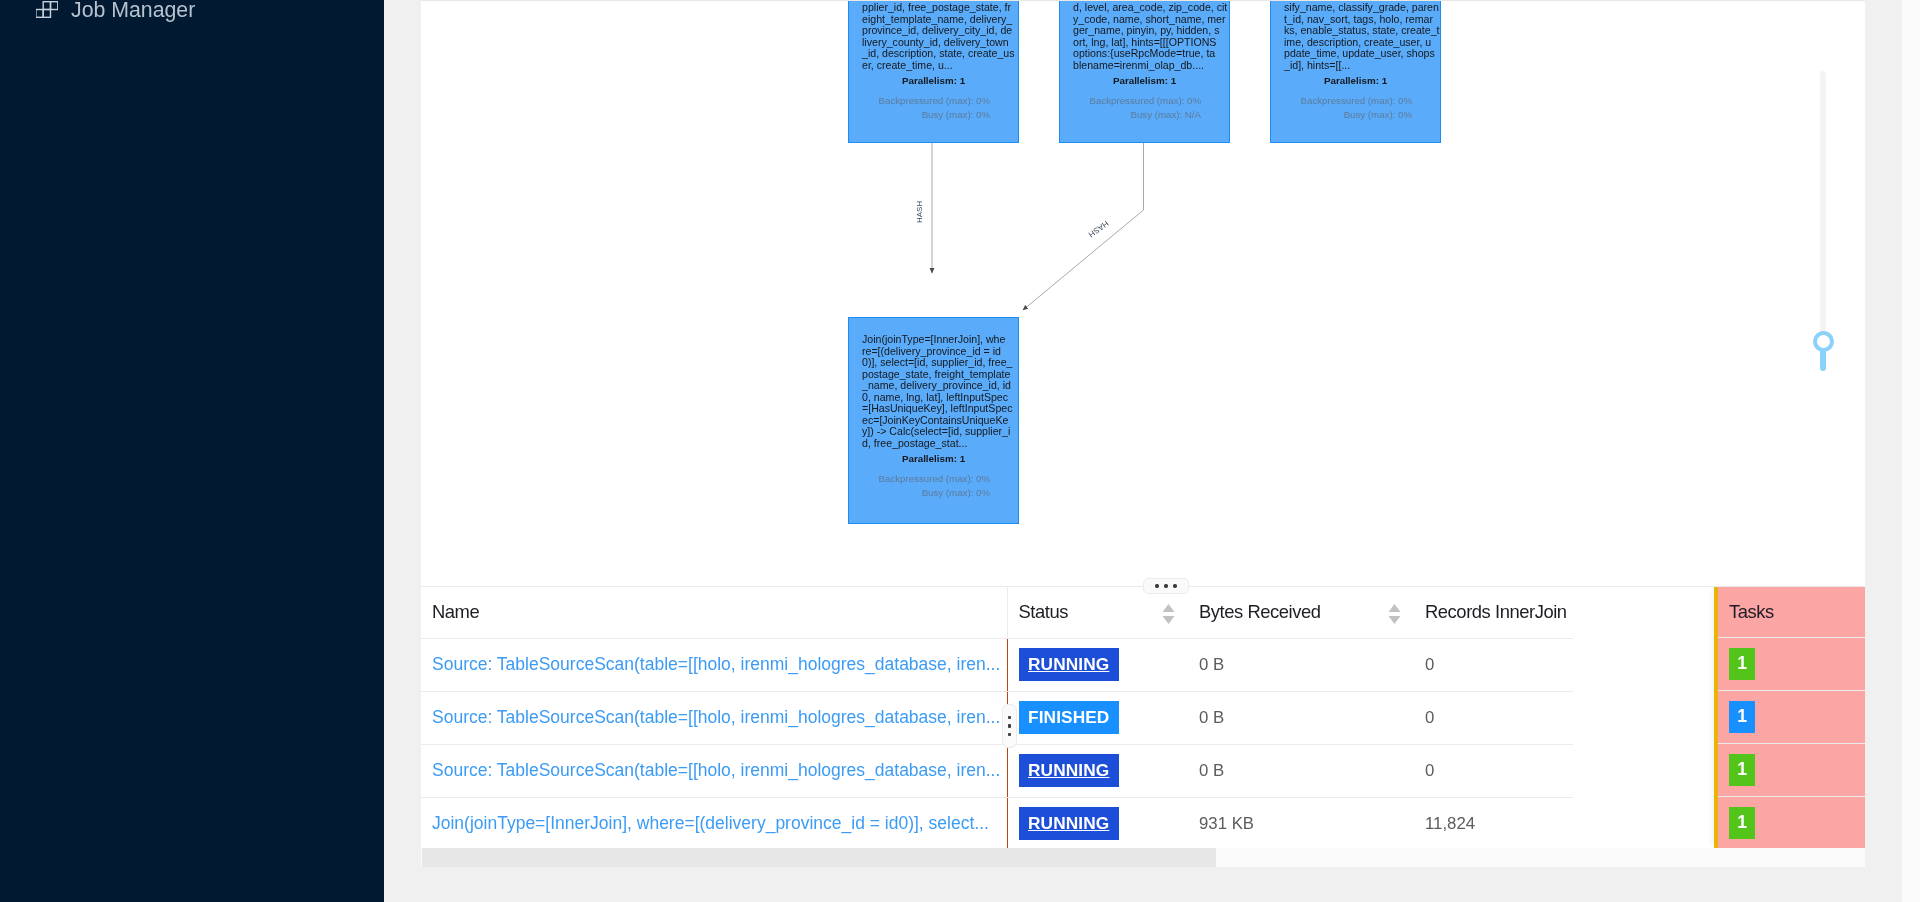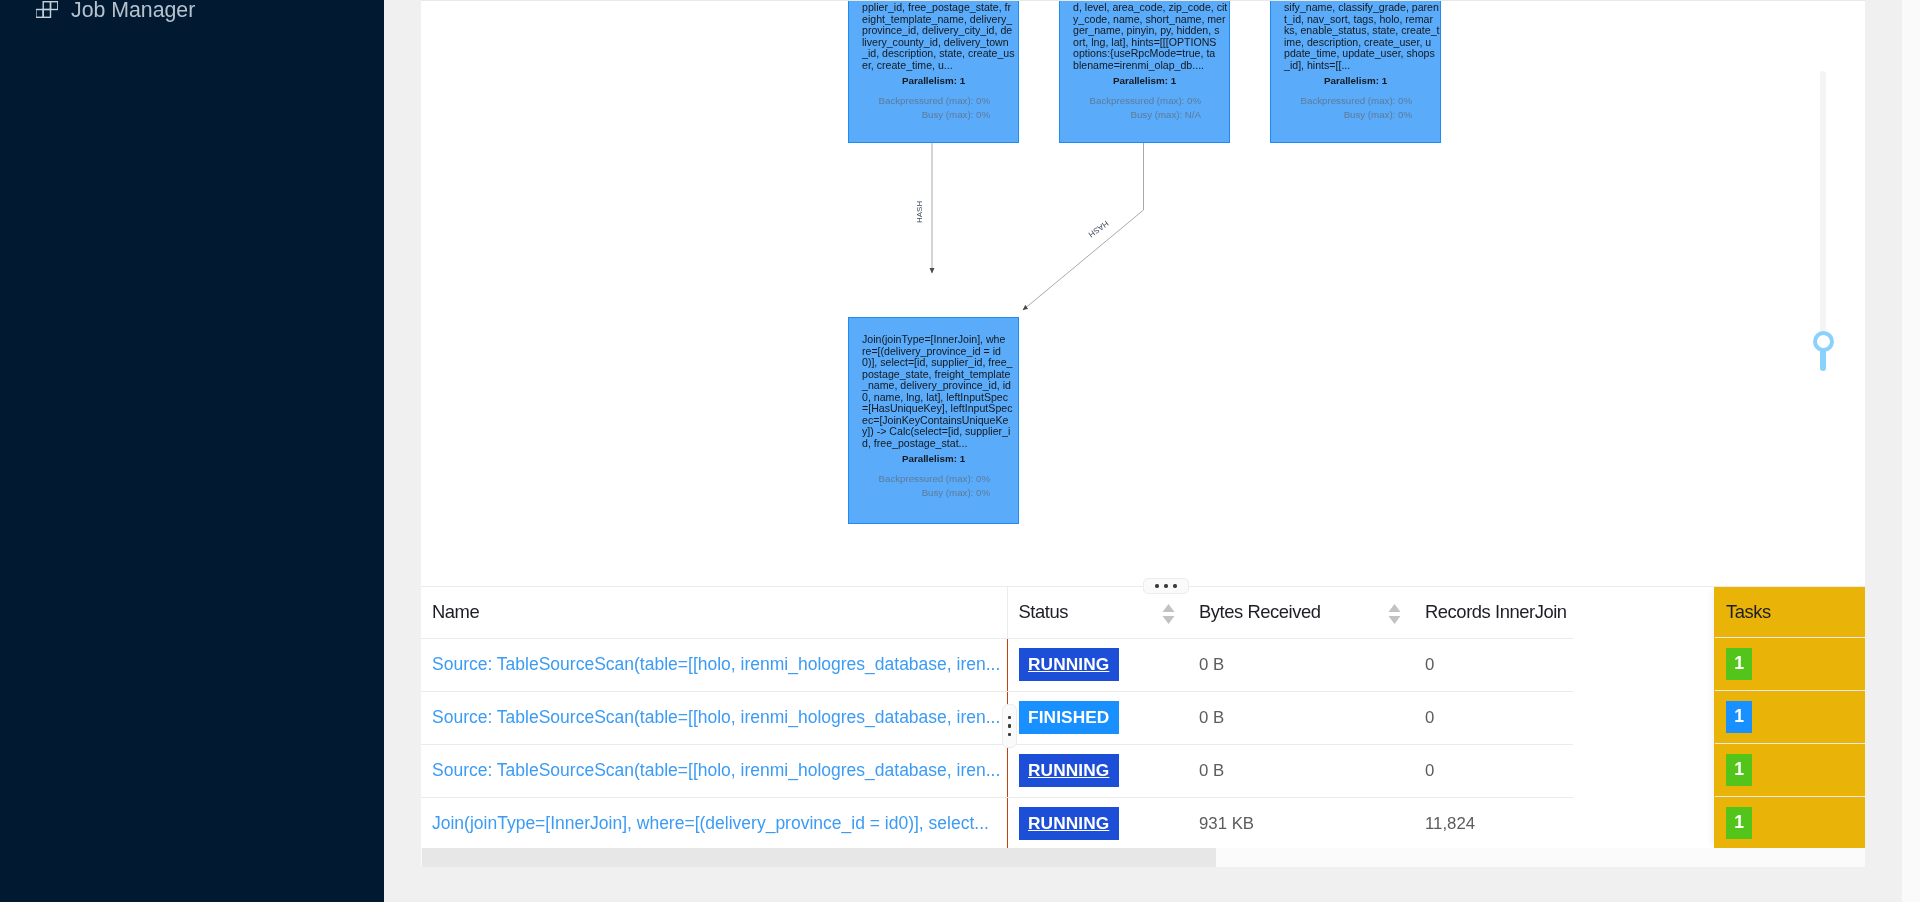"Tasks" .fixedcol { background: #eab308 -> #fca5a5; border-left: 1px solid #eab308 -> 4px solid #eab308 }
